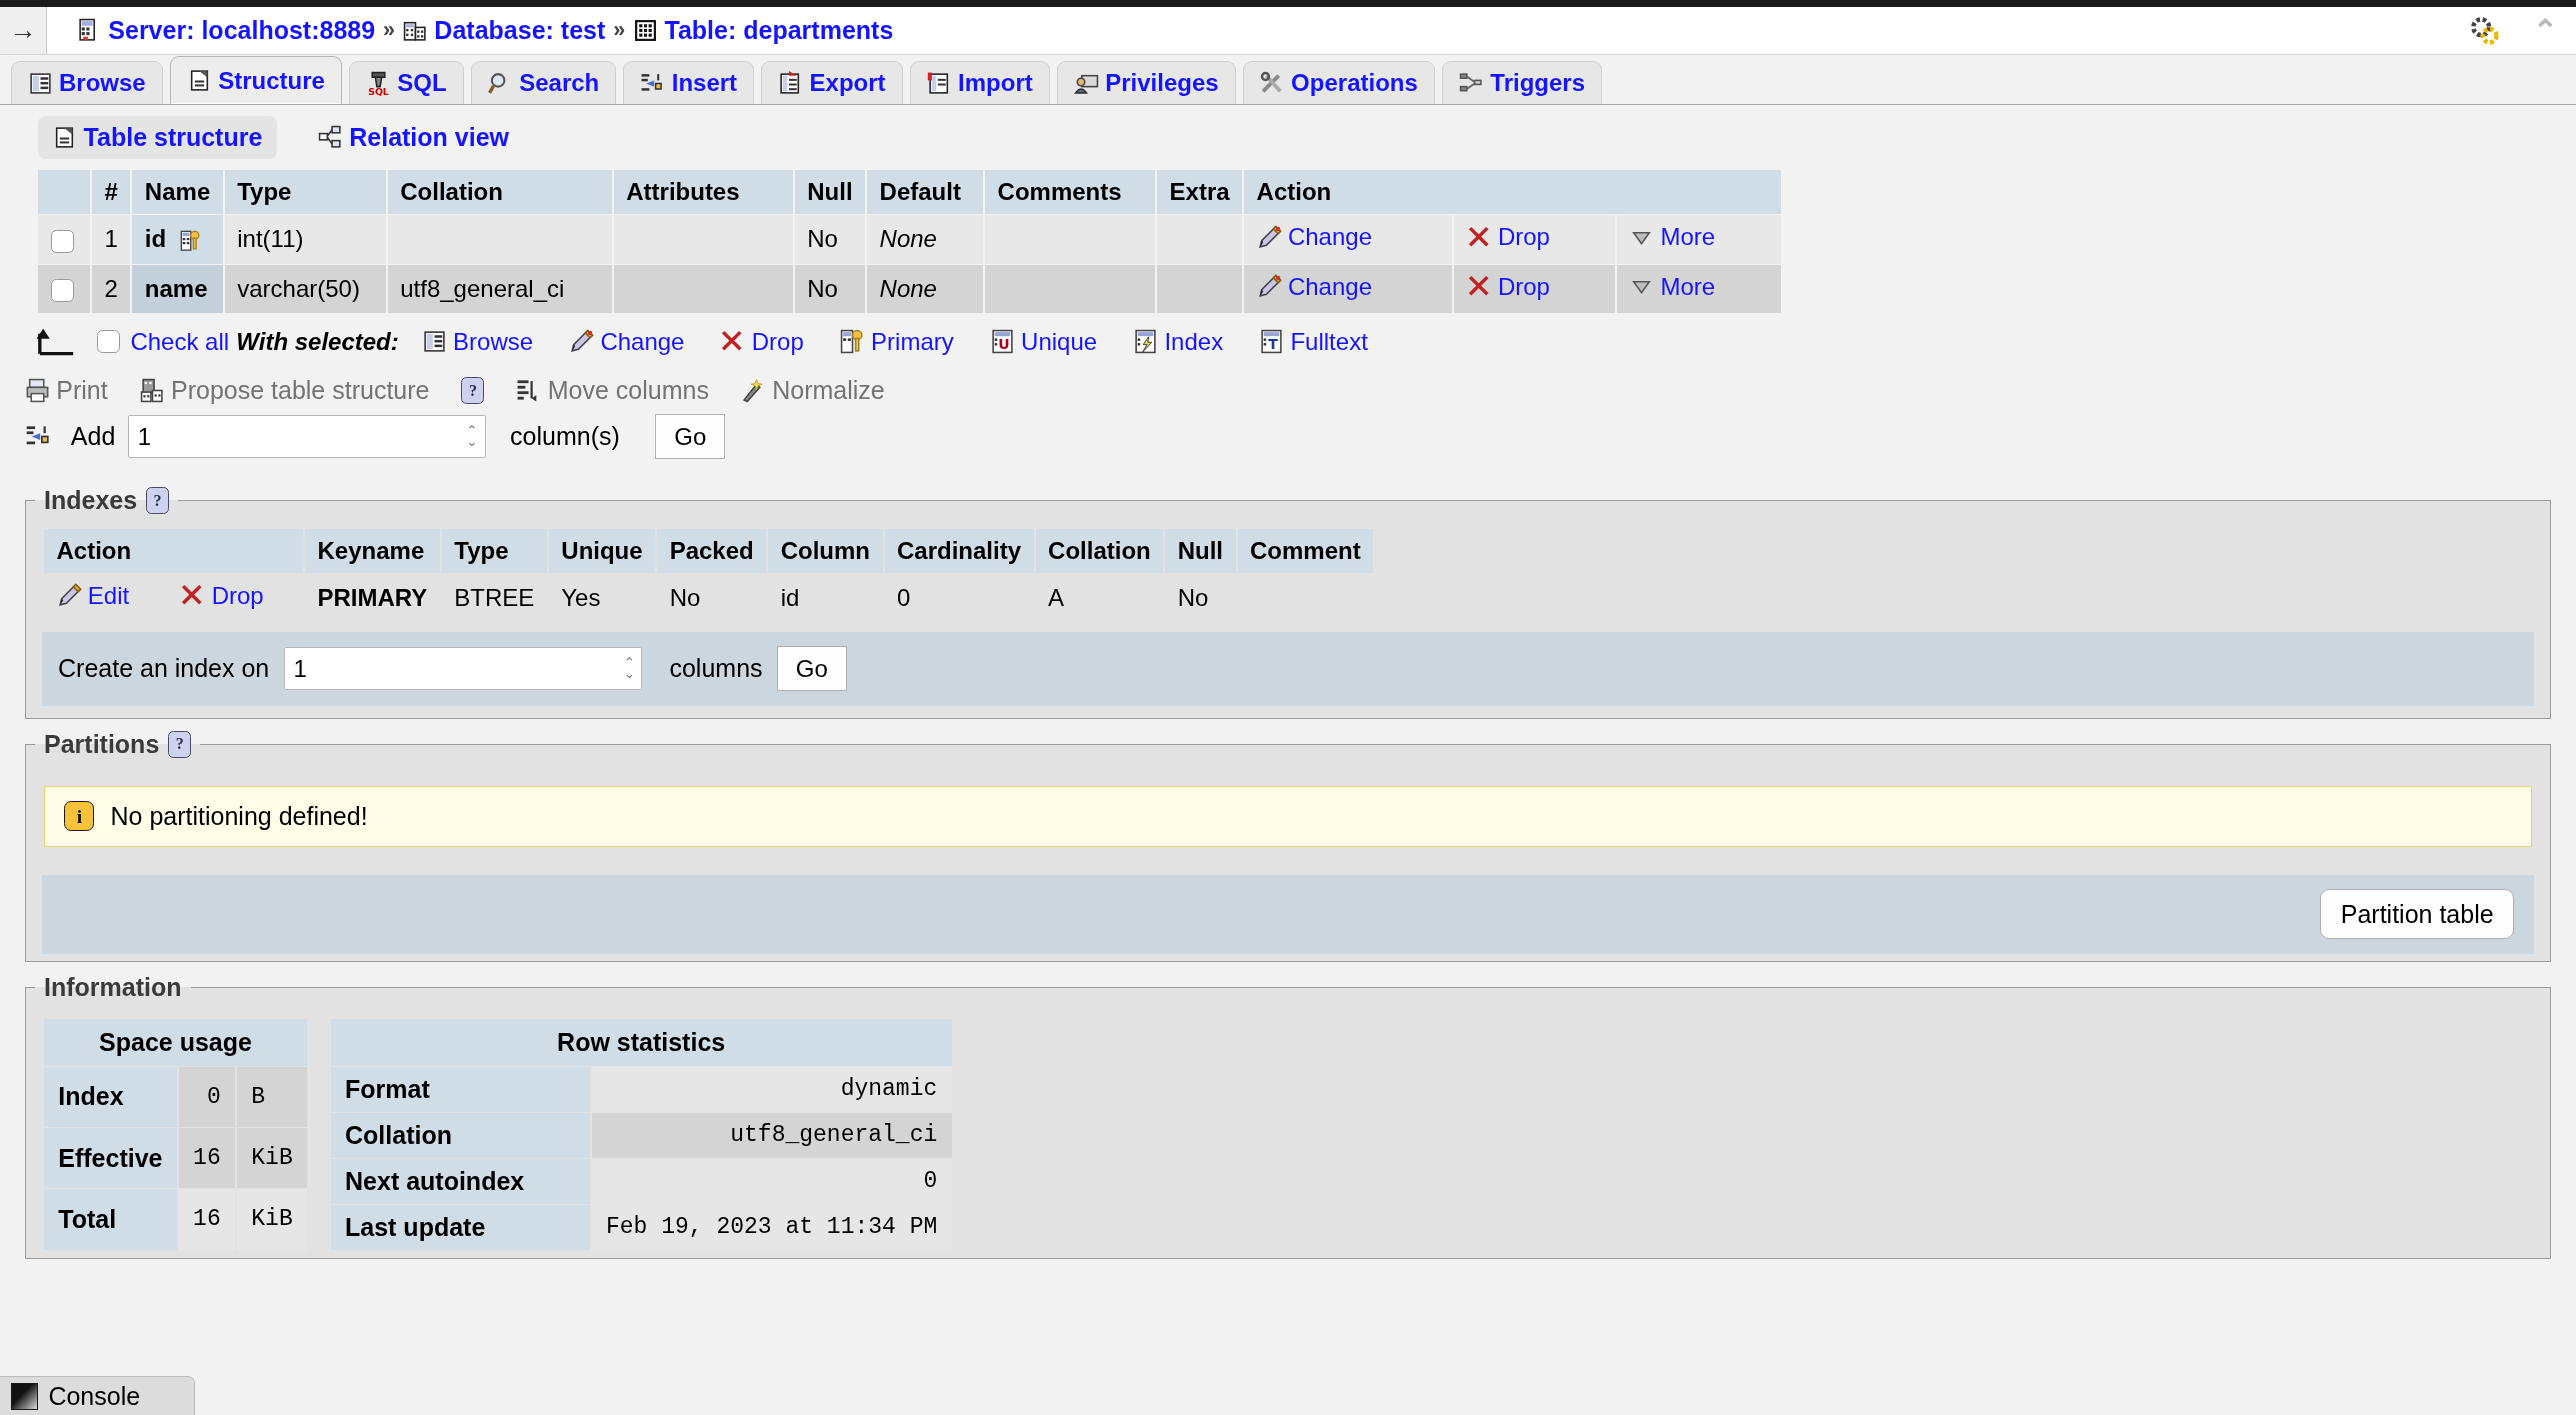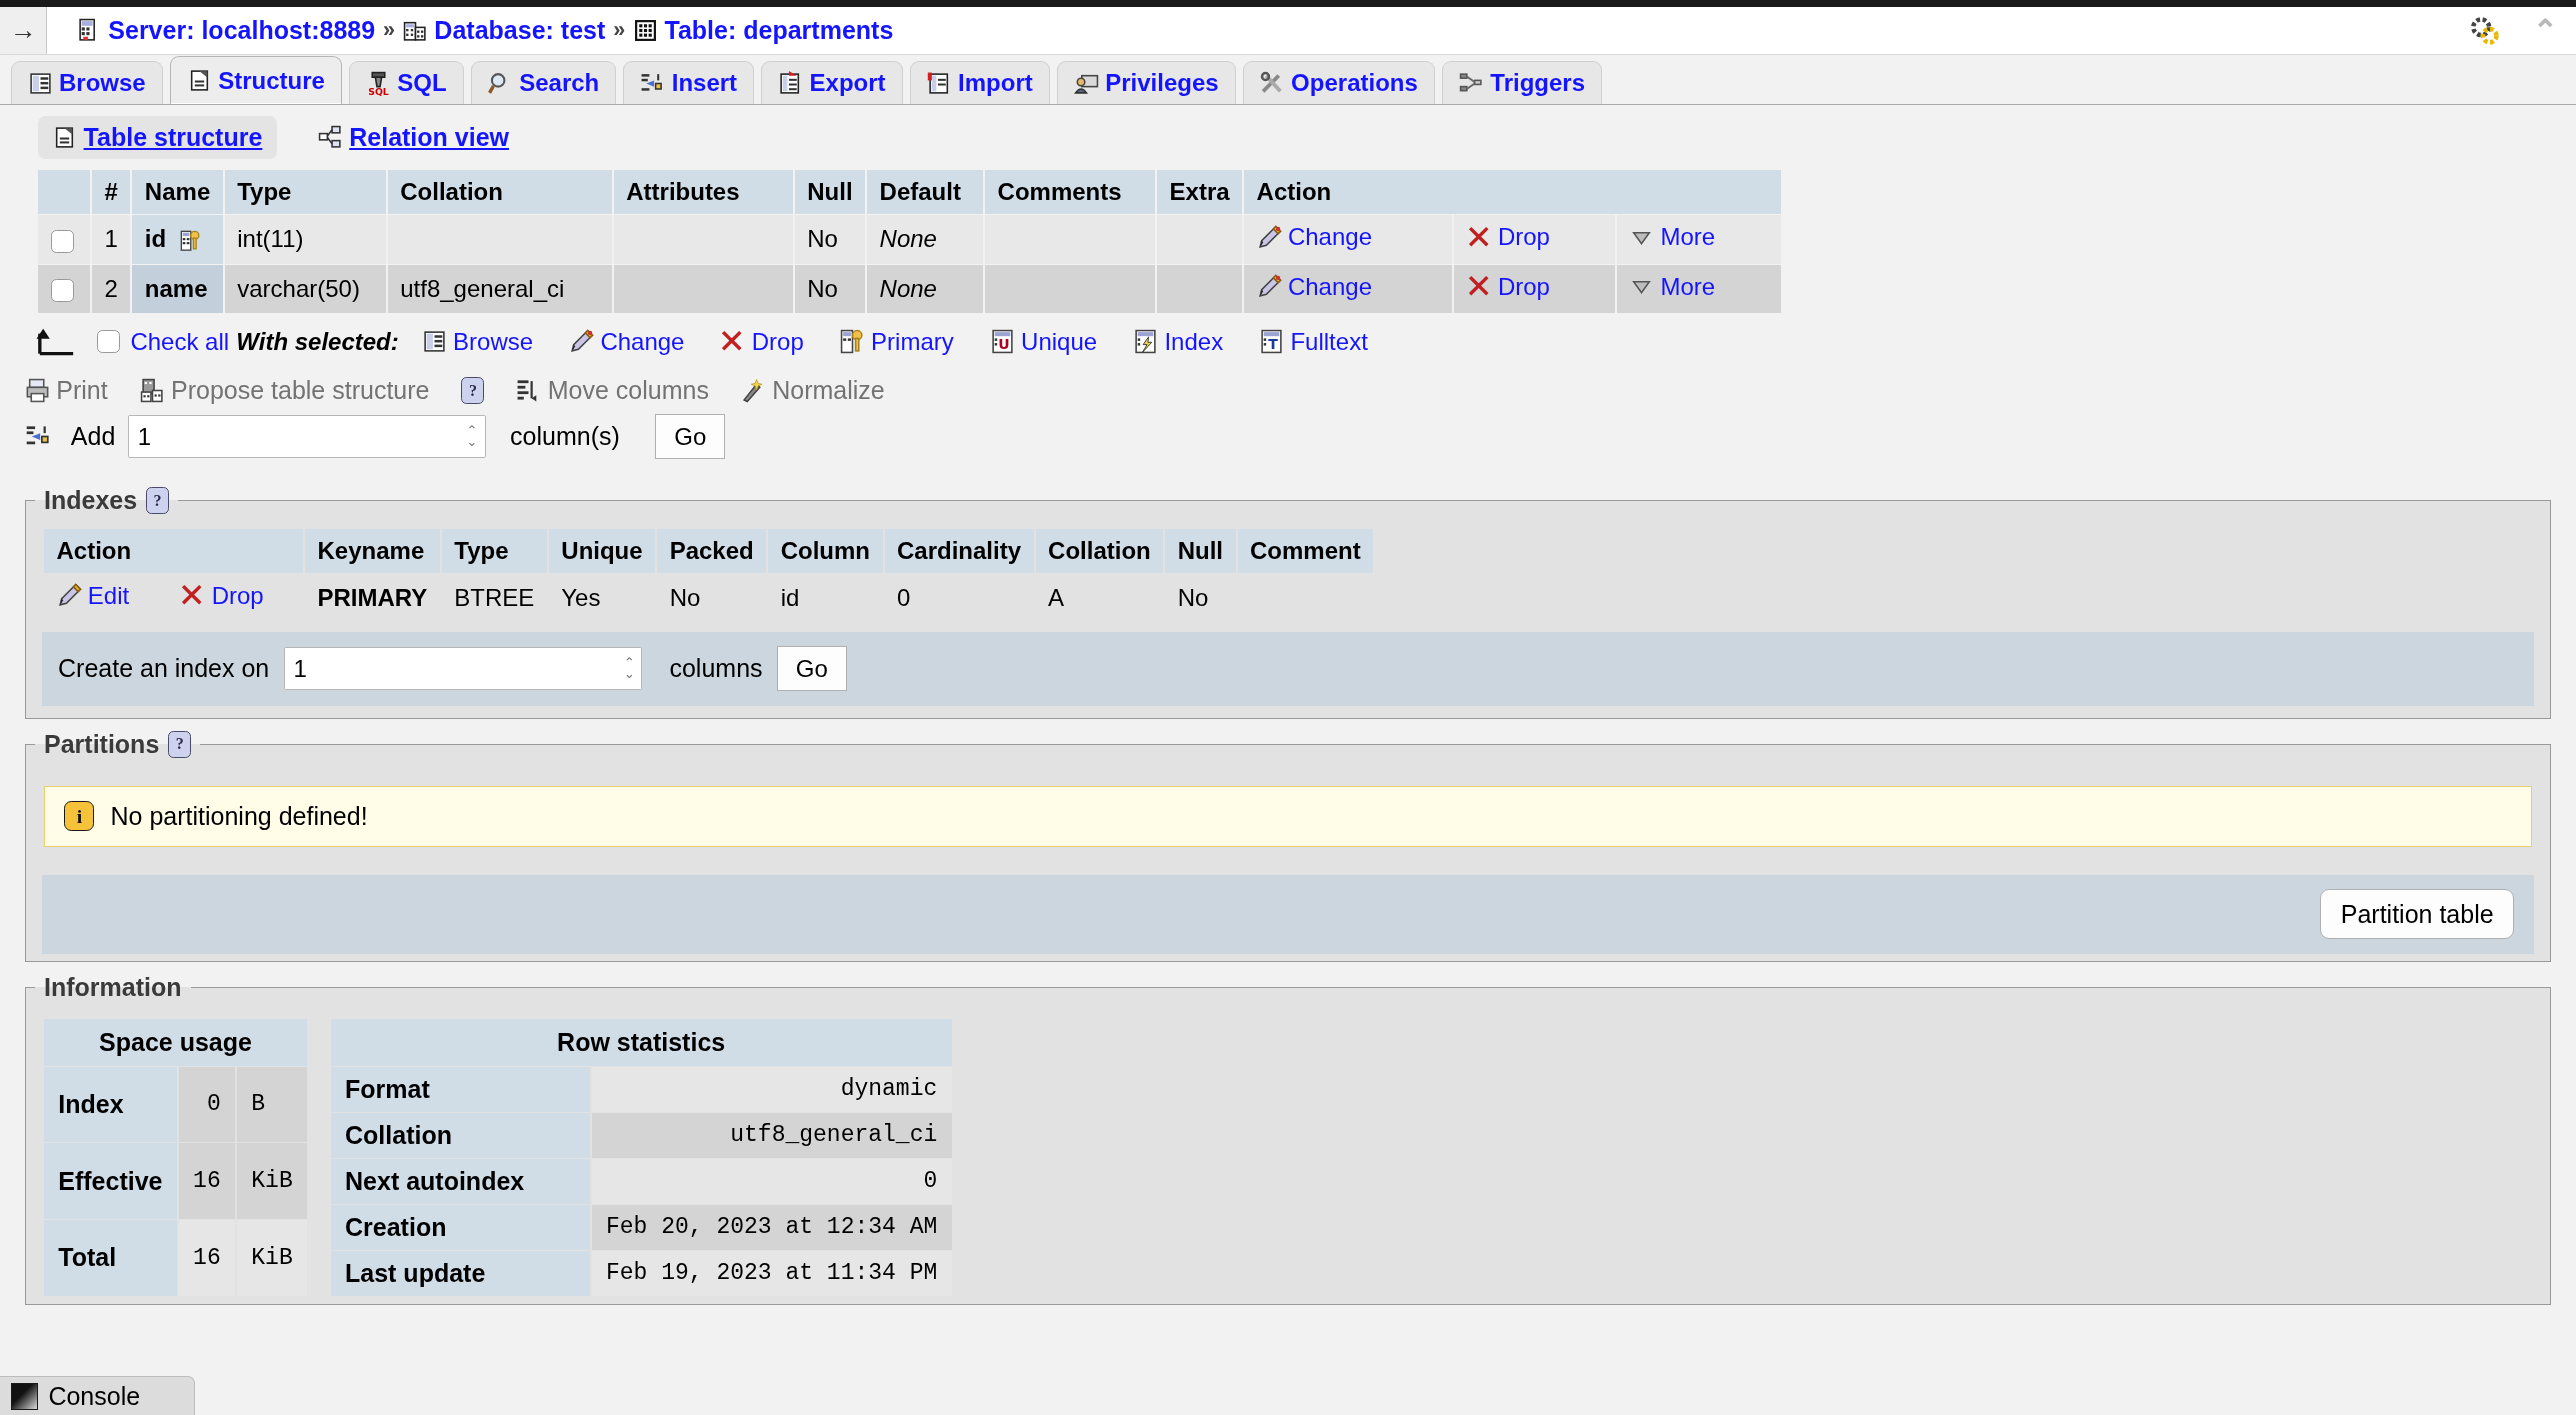"Table structure" .subnav-item { text-decoration: underline -> none }
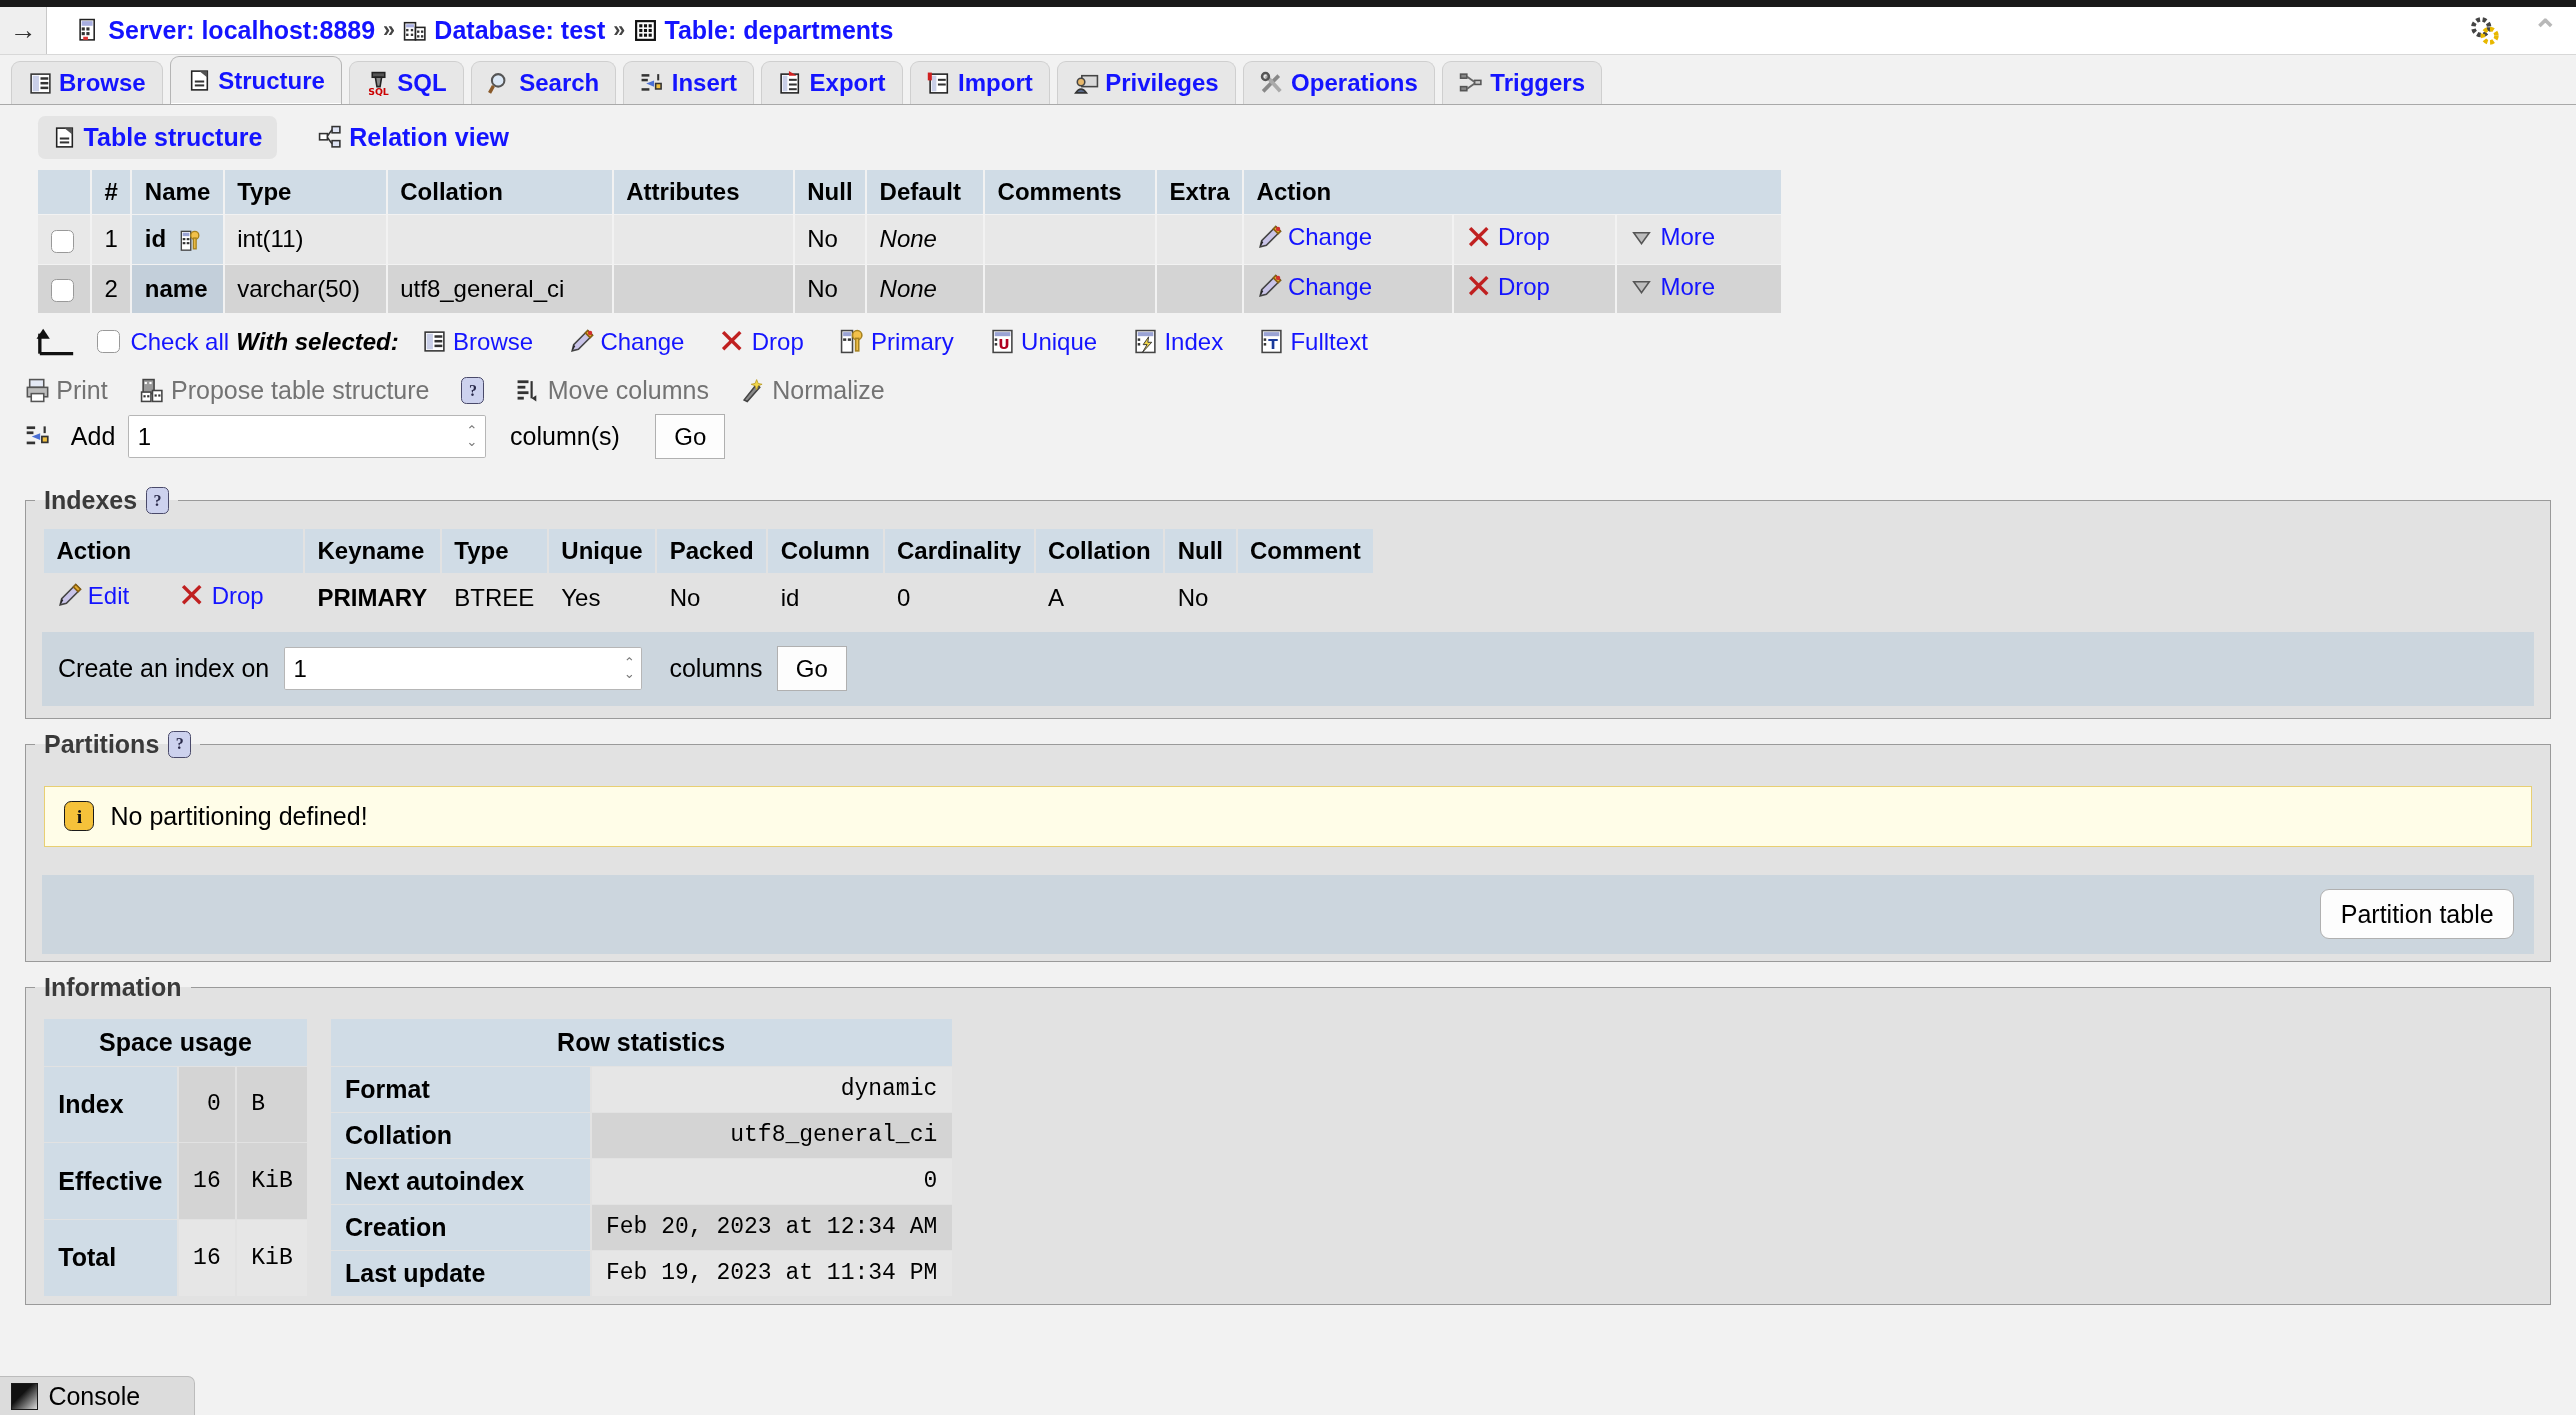"Creation" tr.alt { html: <tr> <th>Creation</th> <td>Feb 20, 2023 at 12:34 AM</td> </tr> -> none }
